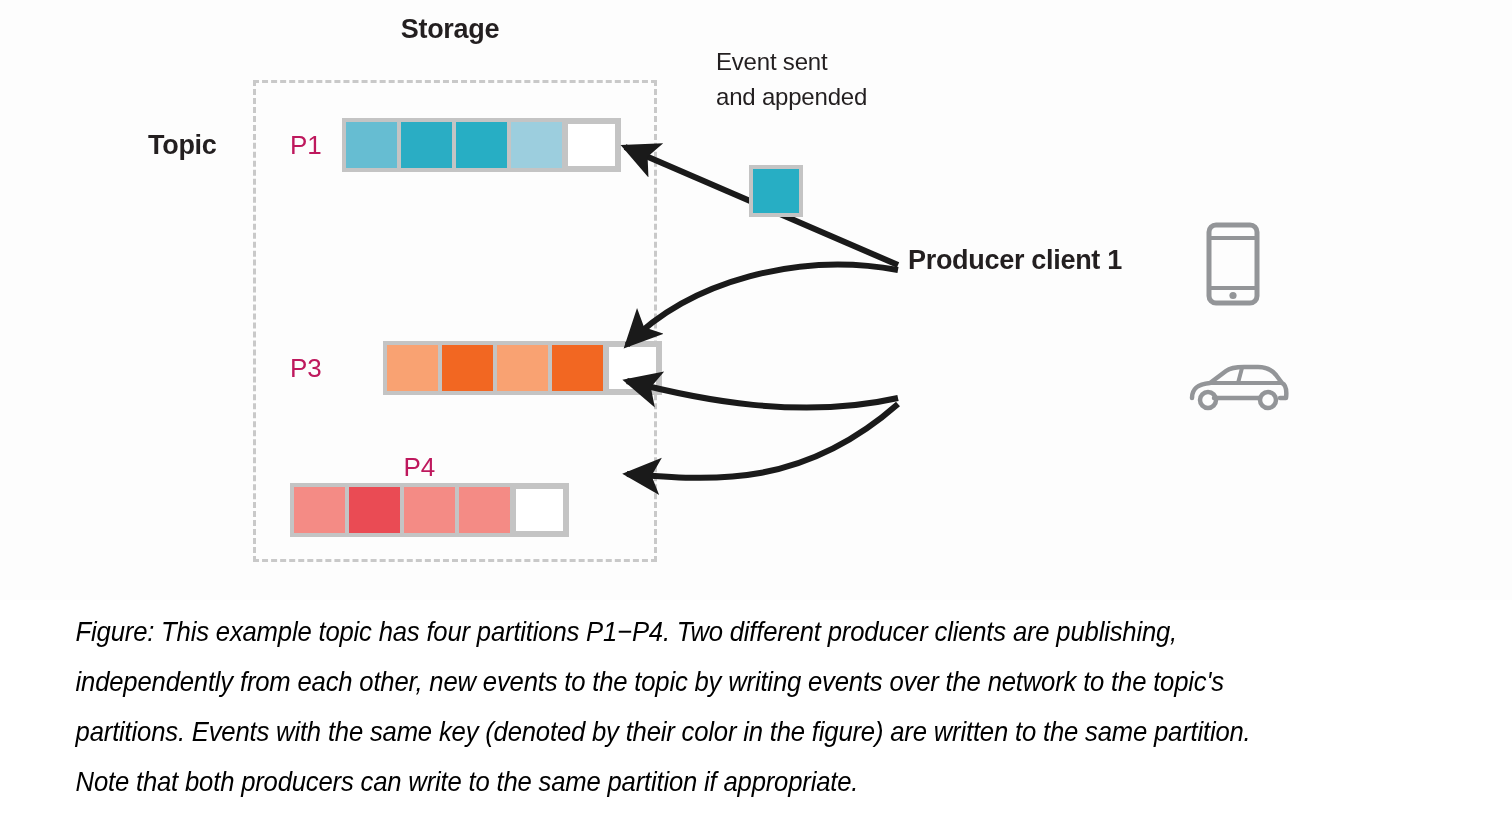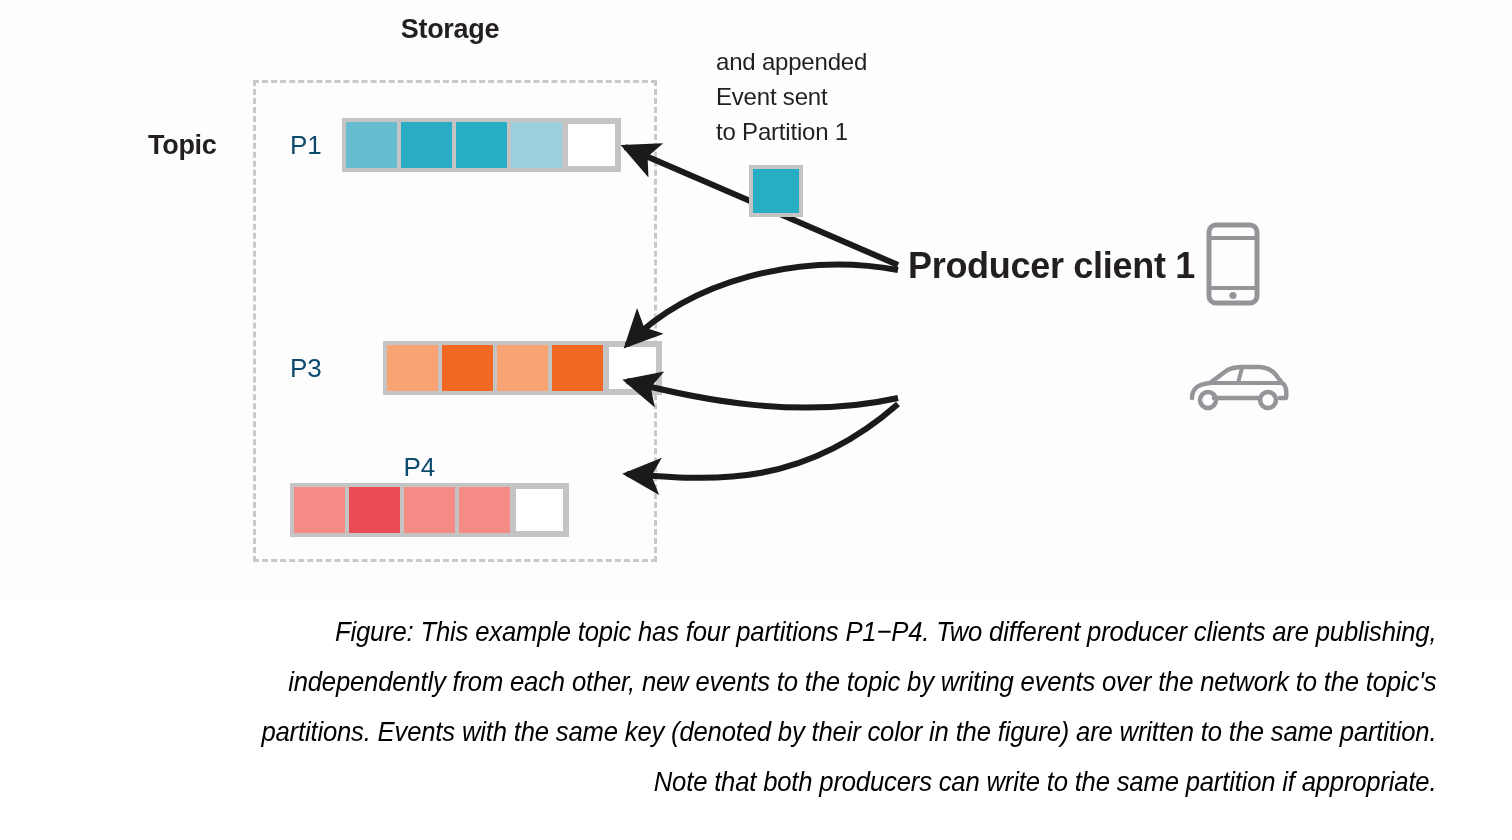"and appended" div { order: before "Event sent" -> after "Event sent" }
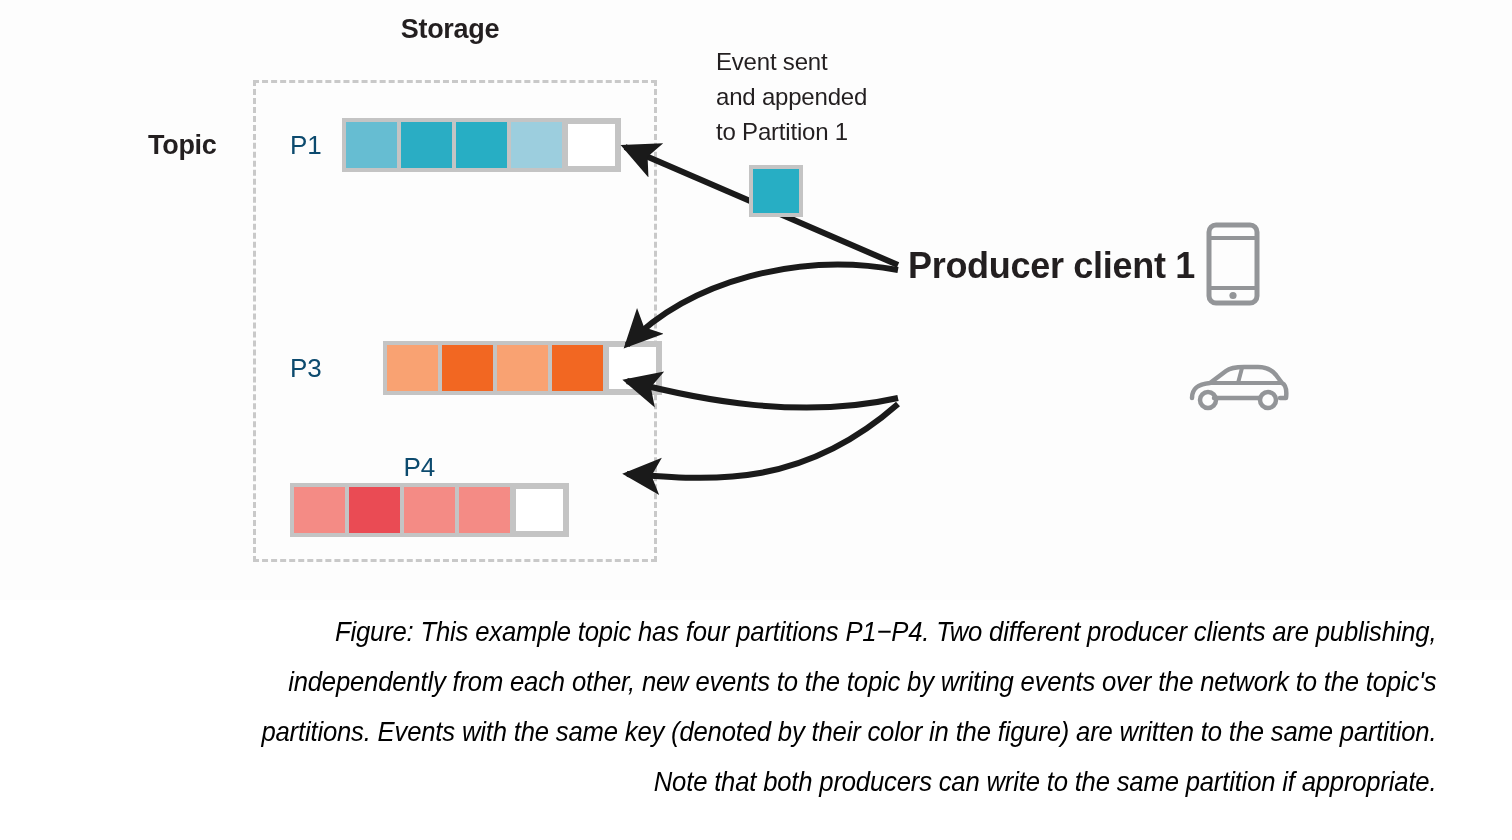"P1" .partition-label { color: #0c4a6e -> #be185d }
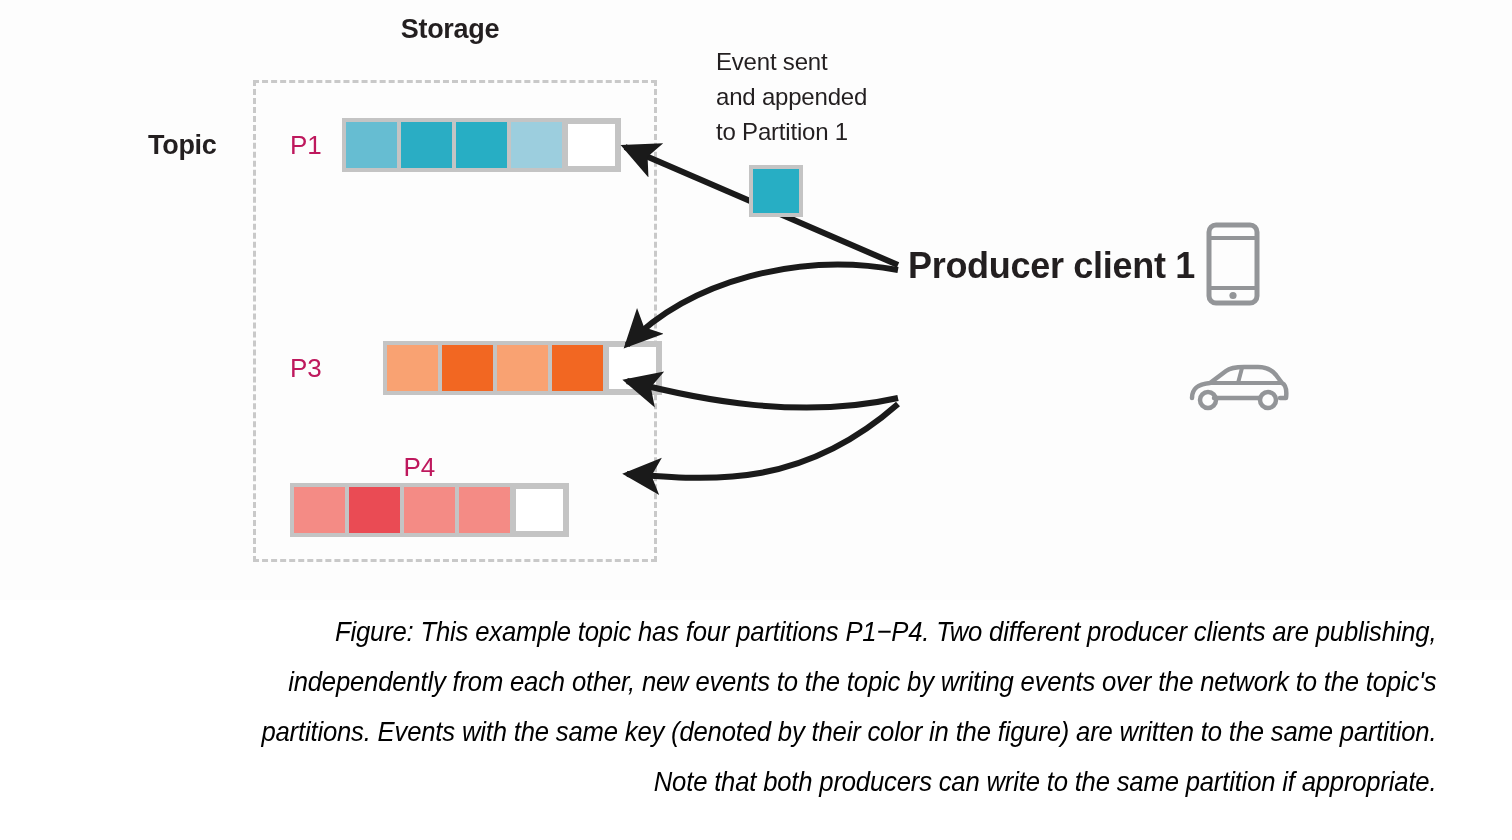"to Partition 1" div { html: <div>to Partition 1</div> -> none }
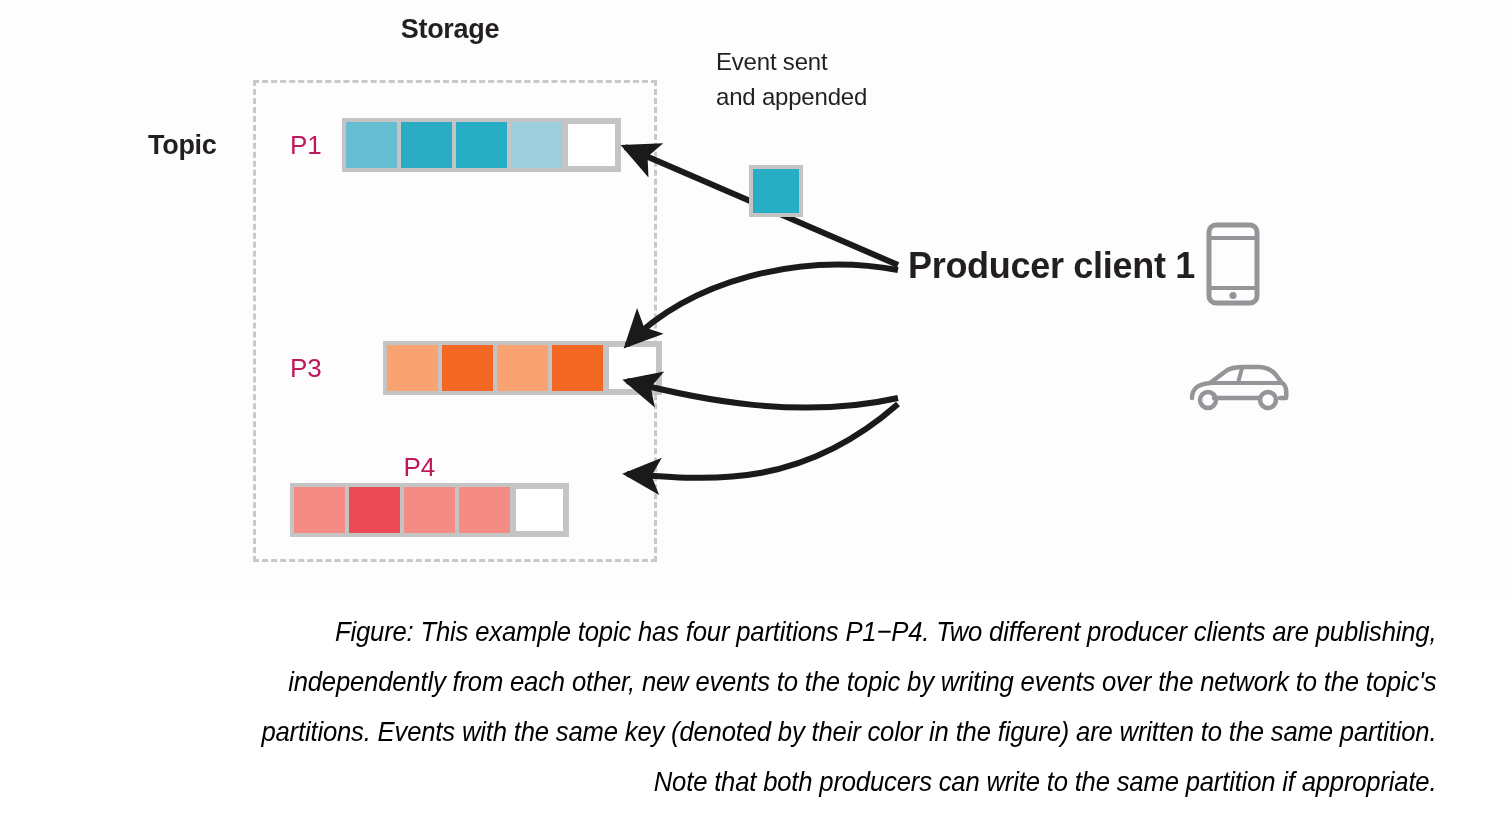"Producer client 1" .producer-label { font-size: 36px -> 27px }
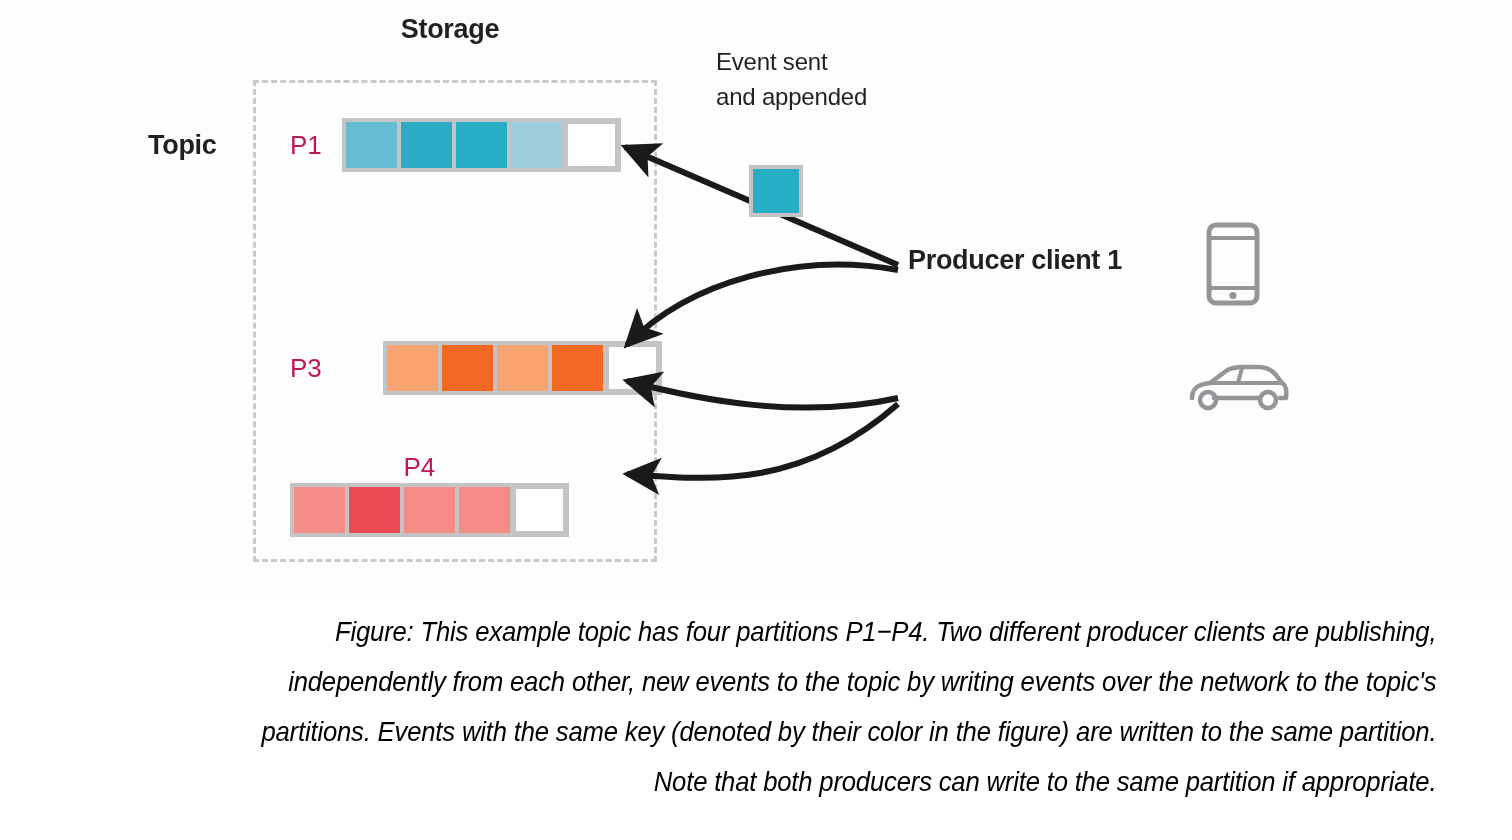"Figure: This example topic has" #caption { text-align: right -> left }
